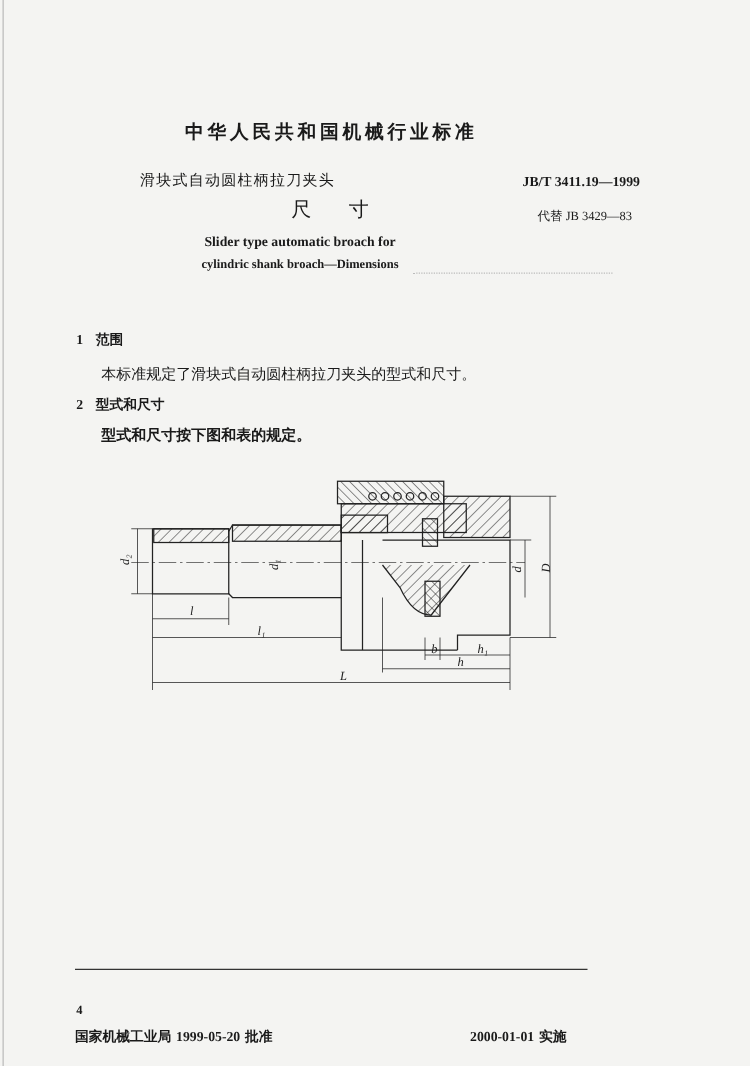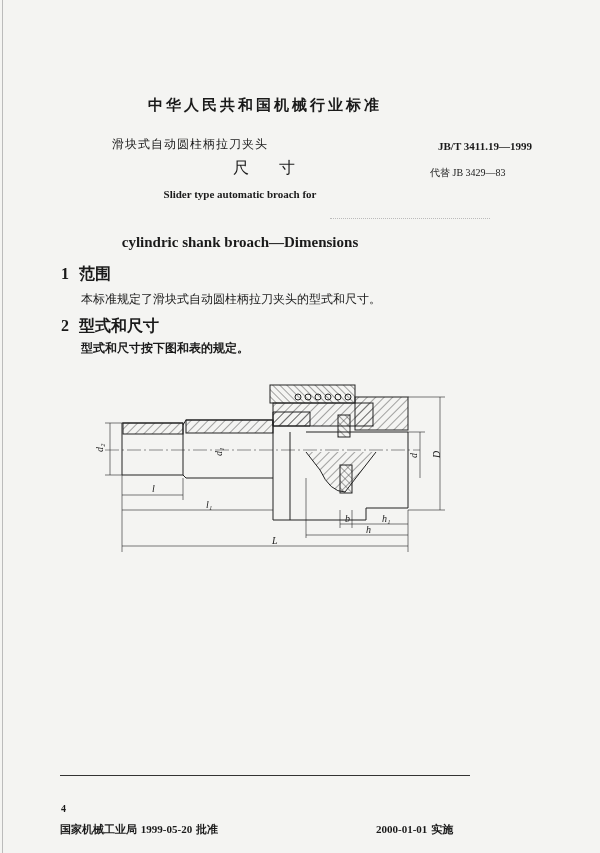"JB/T 3411.19—1999" .std { margin-left: 20px -> none }
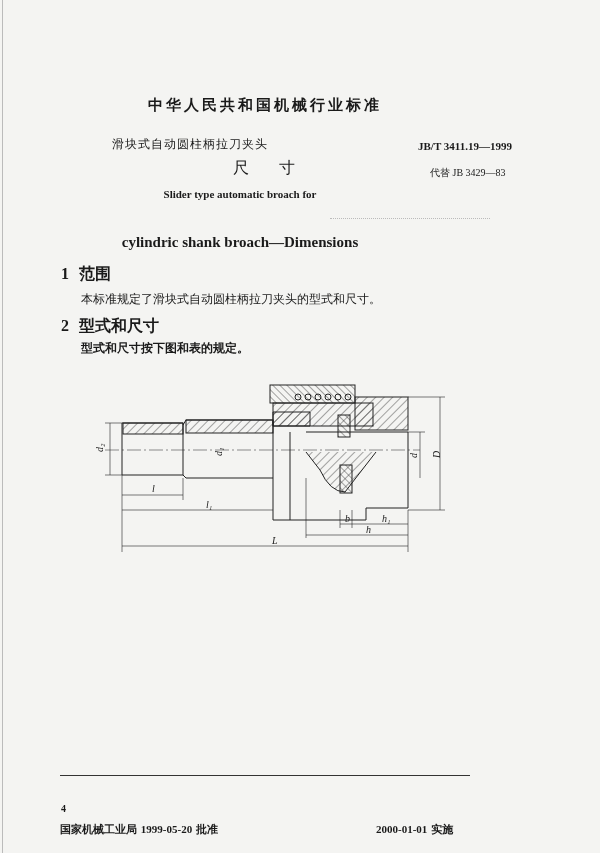"cylindric shank broach—Dimensions" .en2 { font-size: 15px -> 10px; margin-top: 28px -> none }
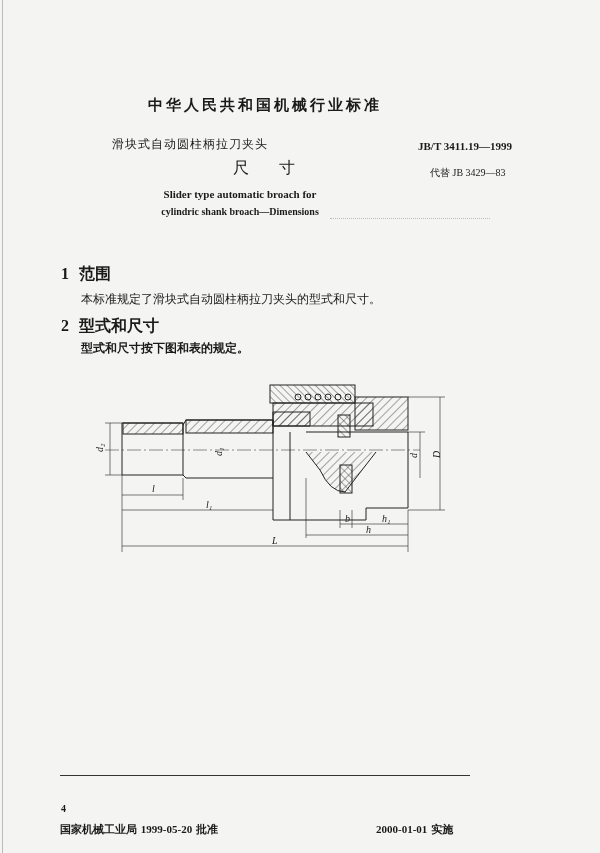"1 范围" .h { font-size: 16px -> 11px }
